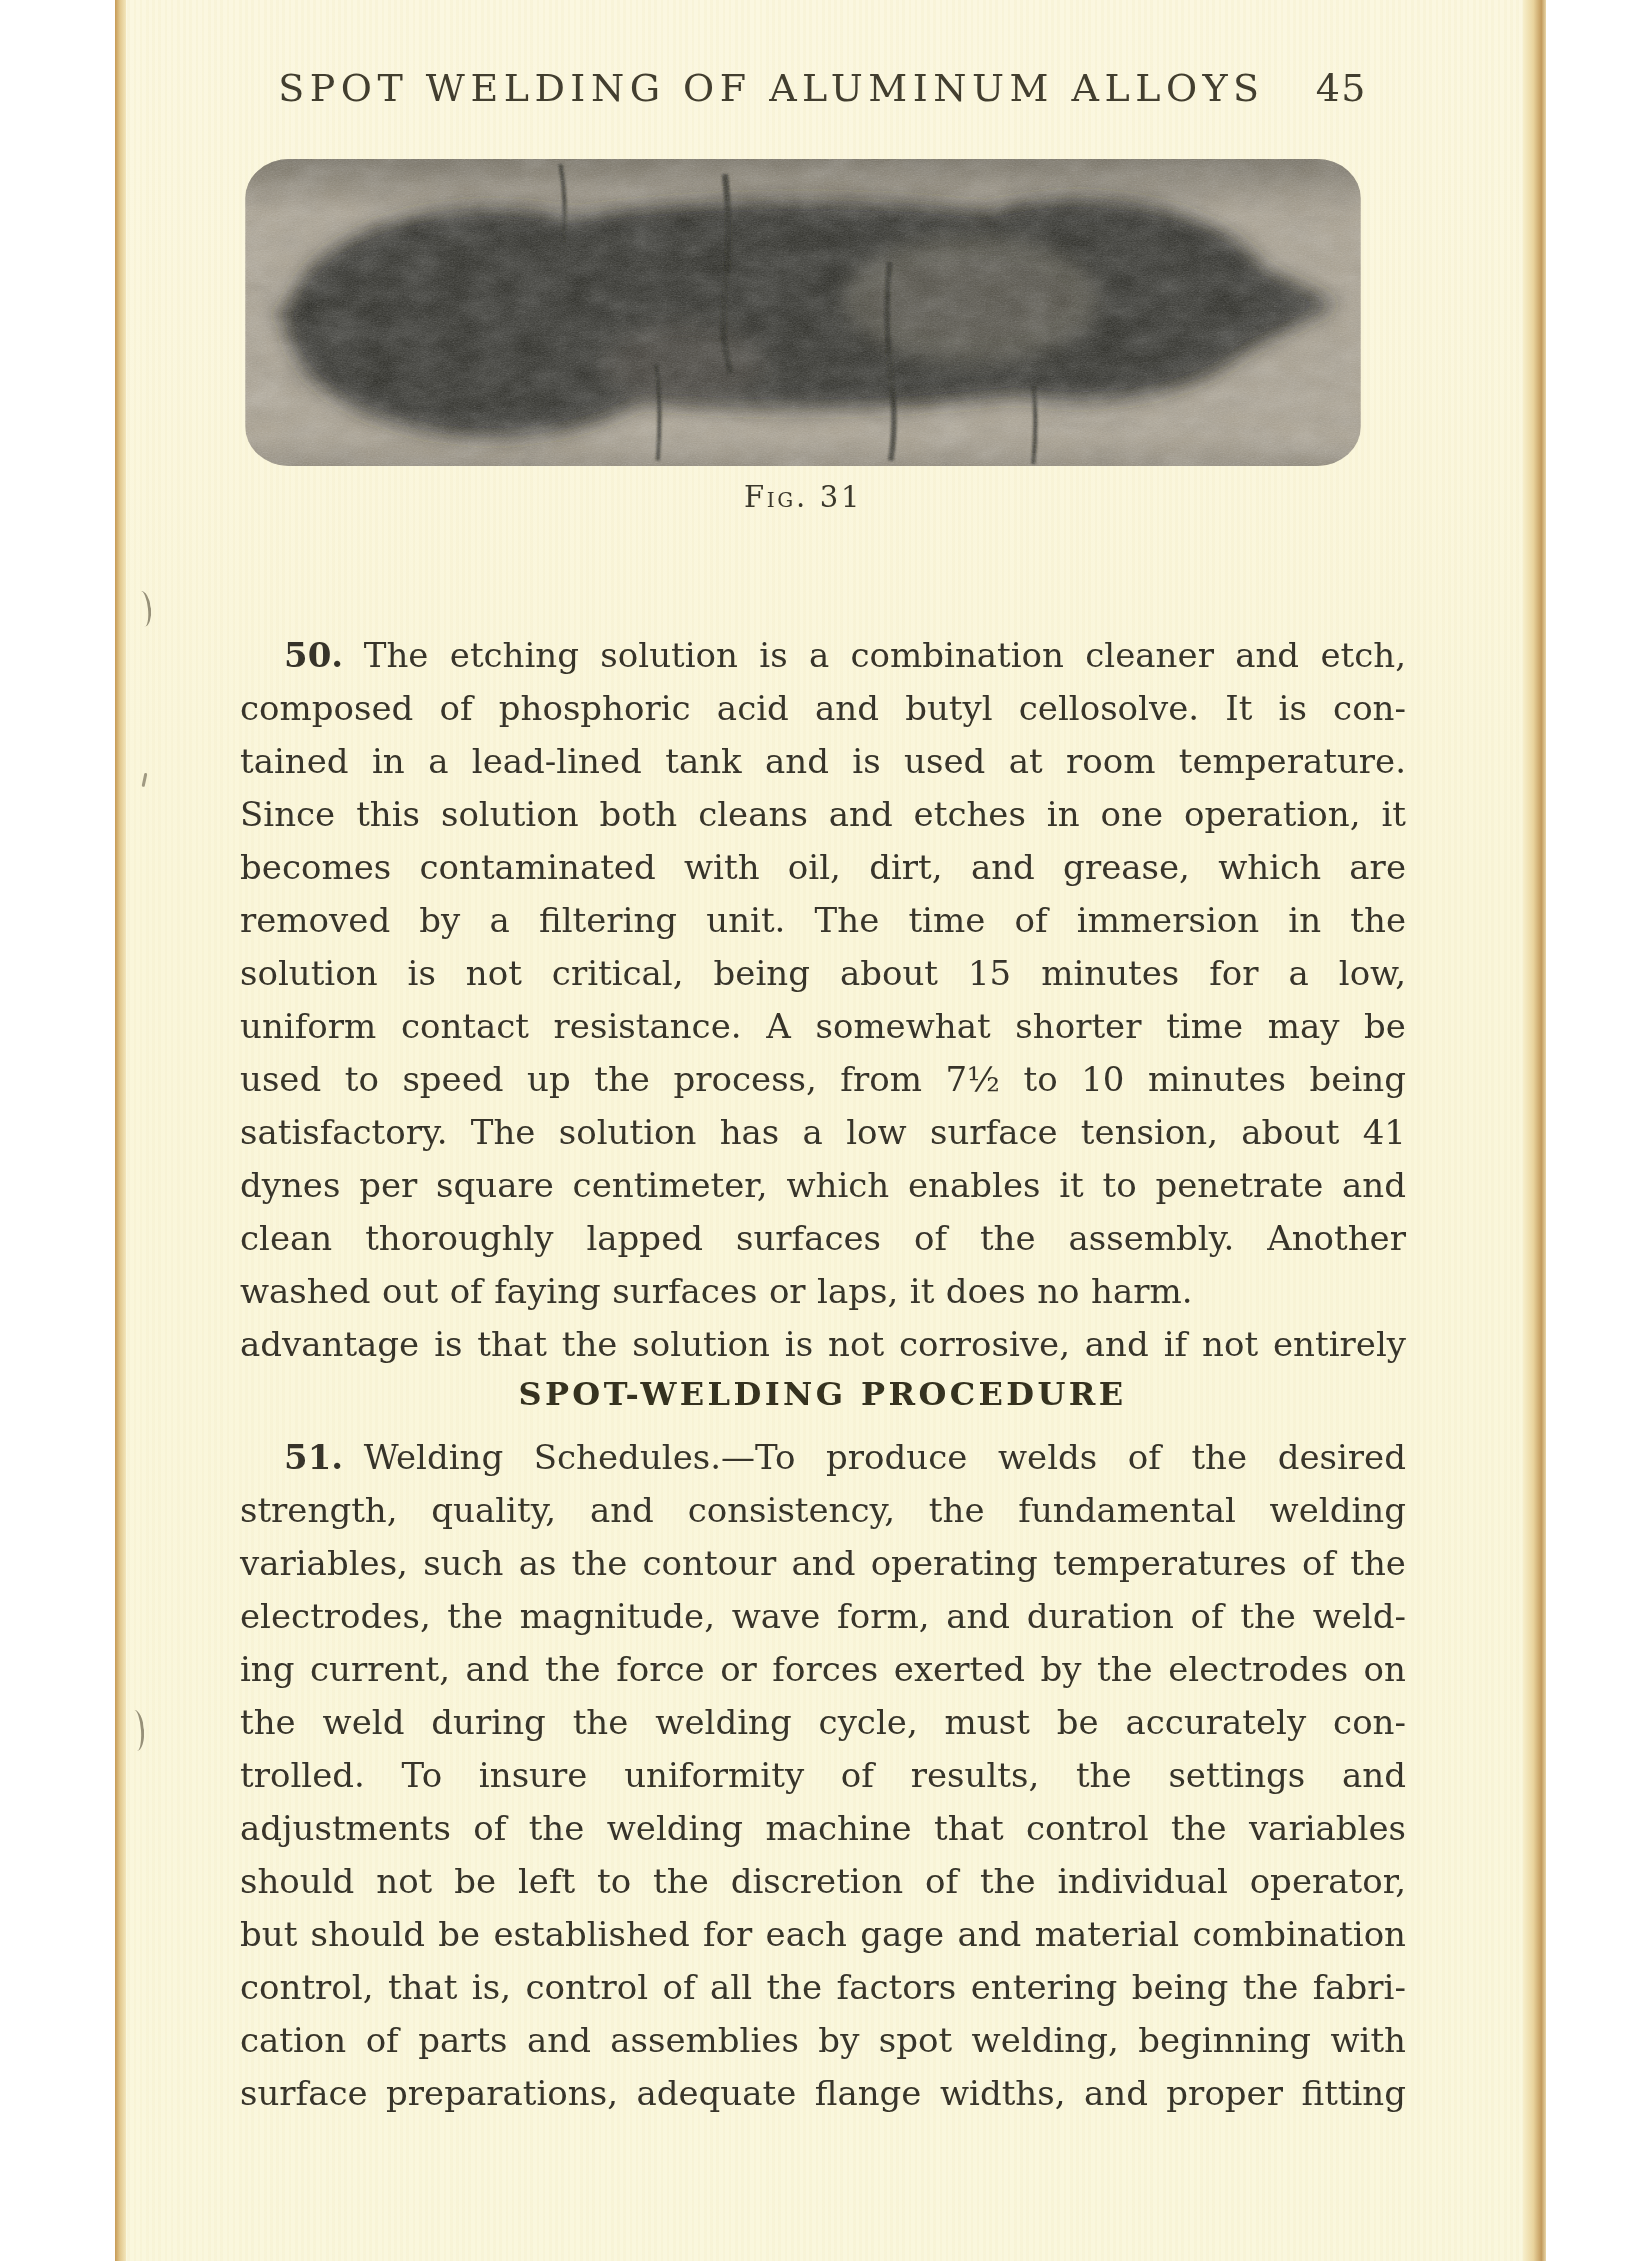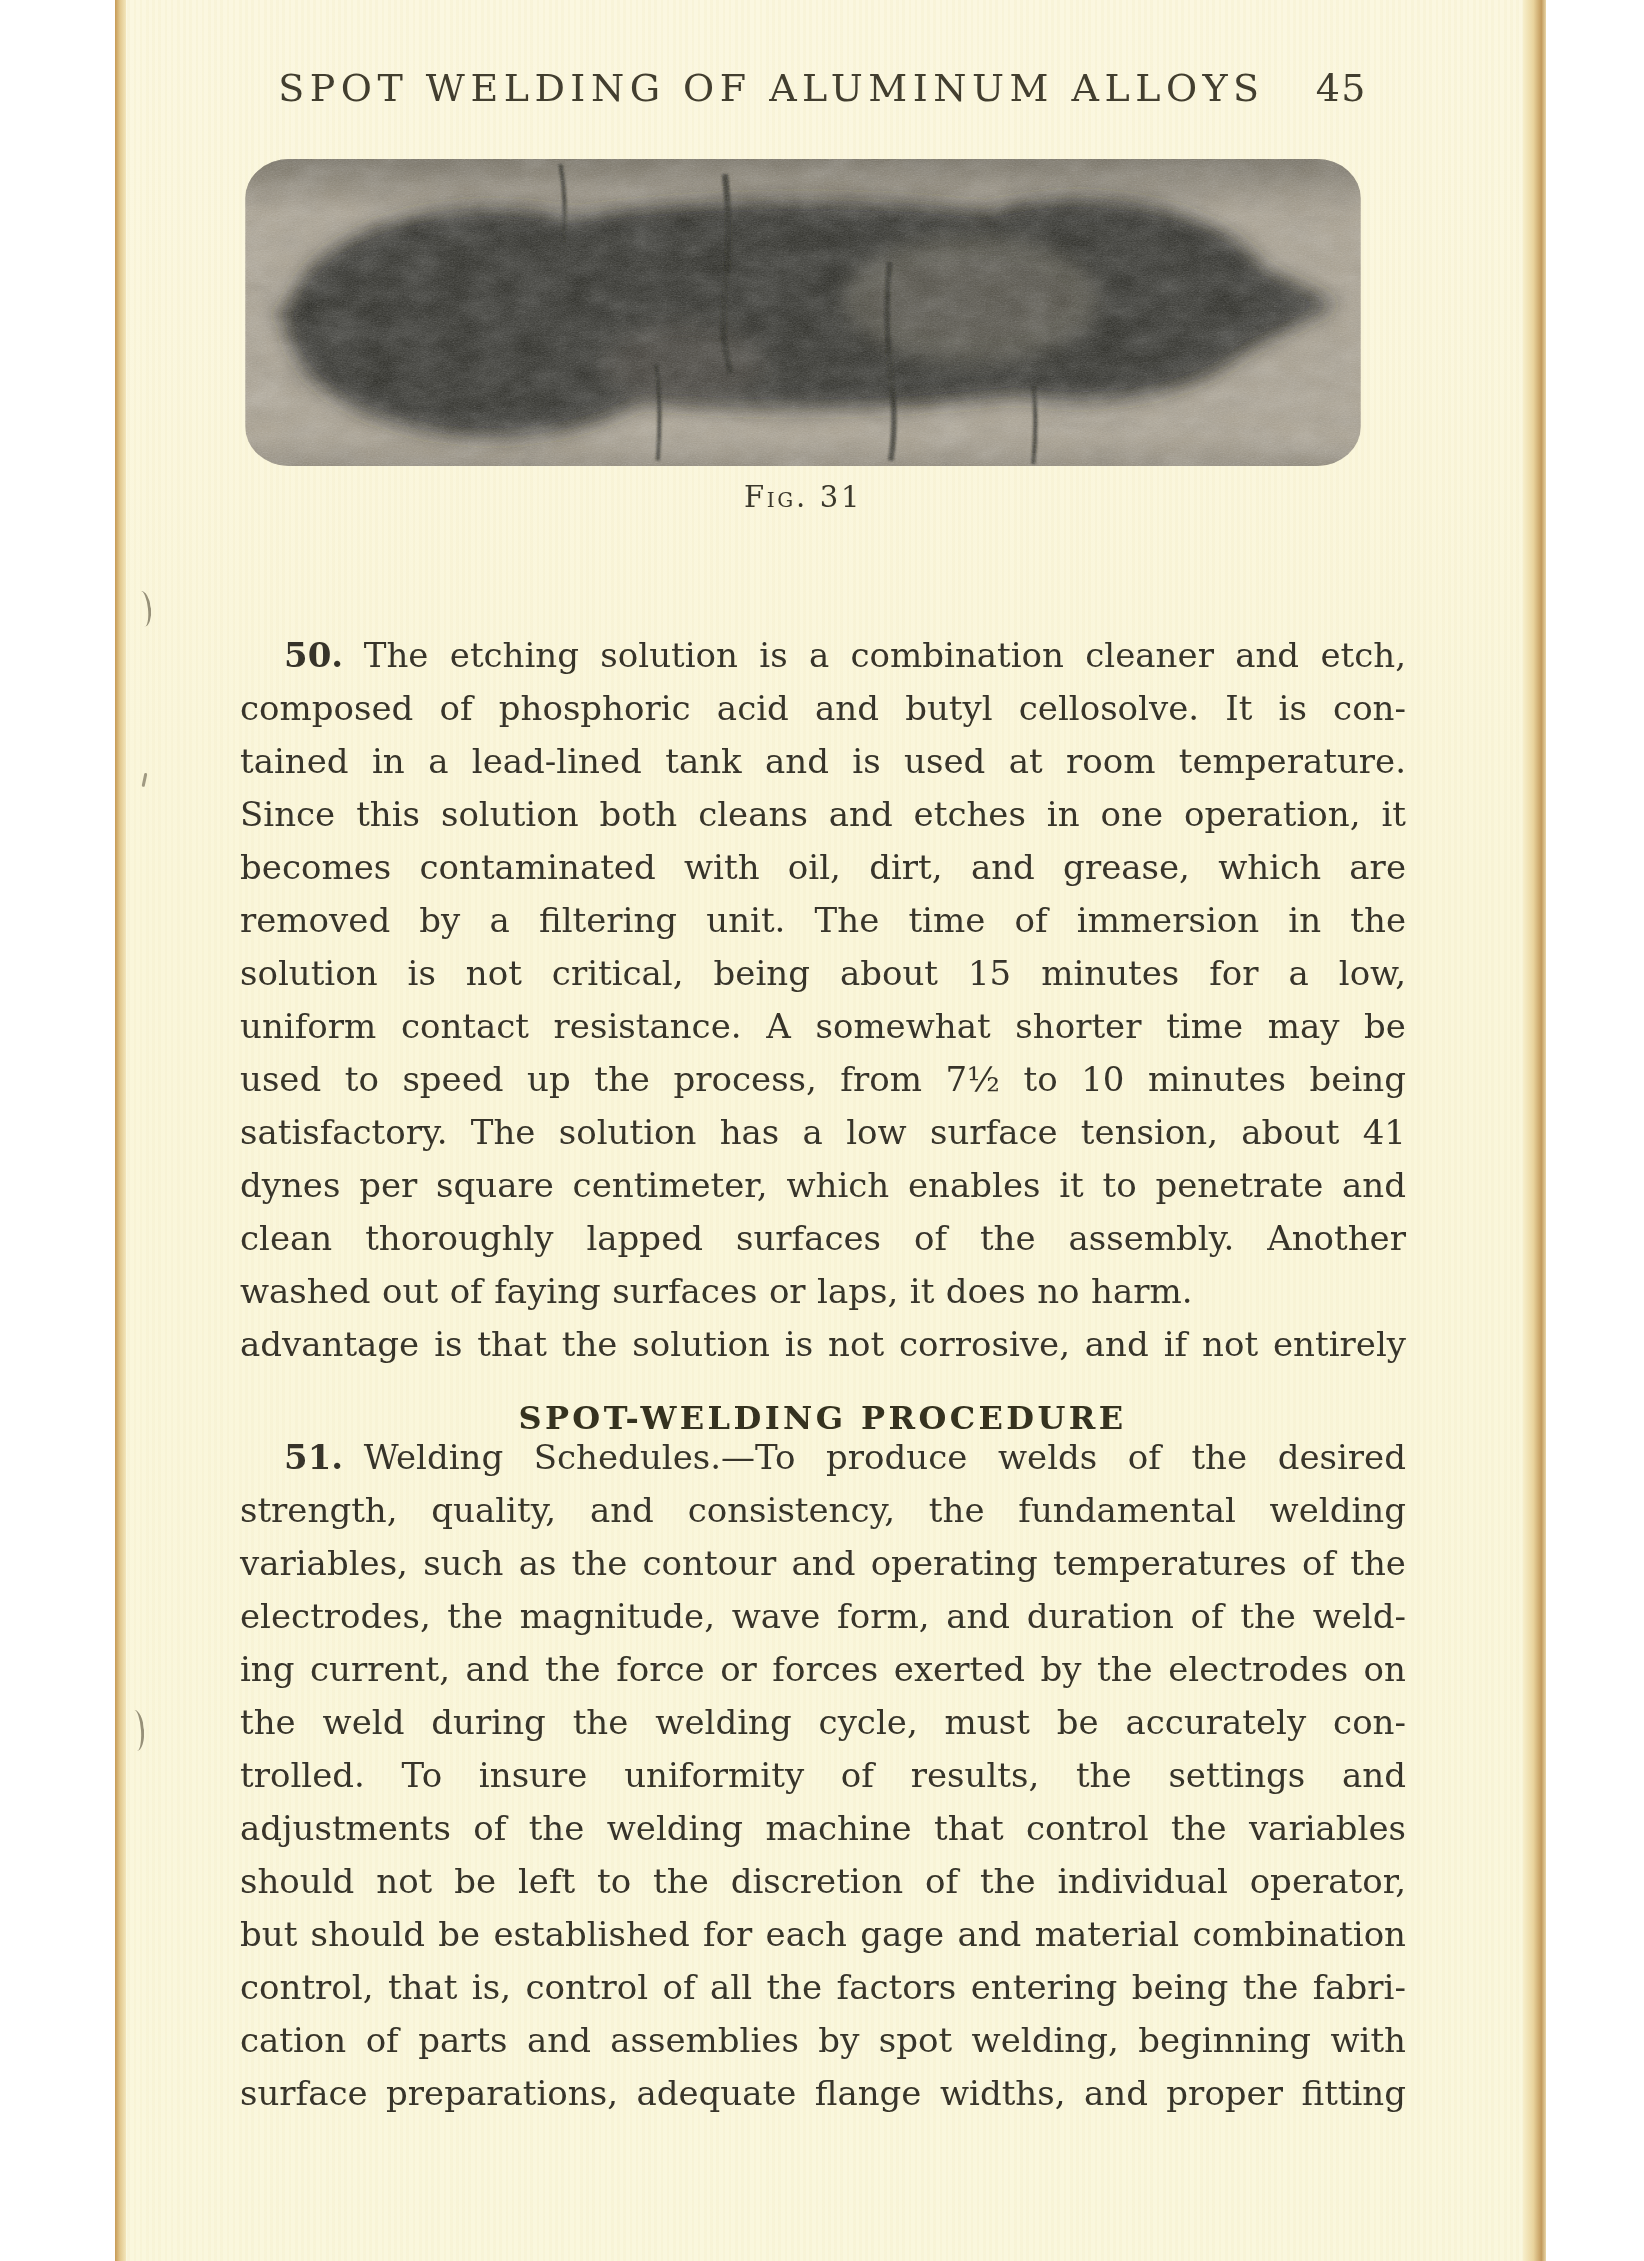"SPOT-WELDING PROCEDURE" #heading-block { margin-top: 24px -> none }
